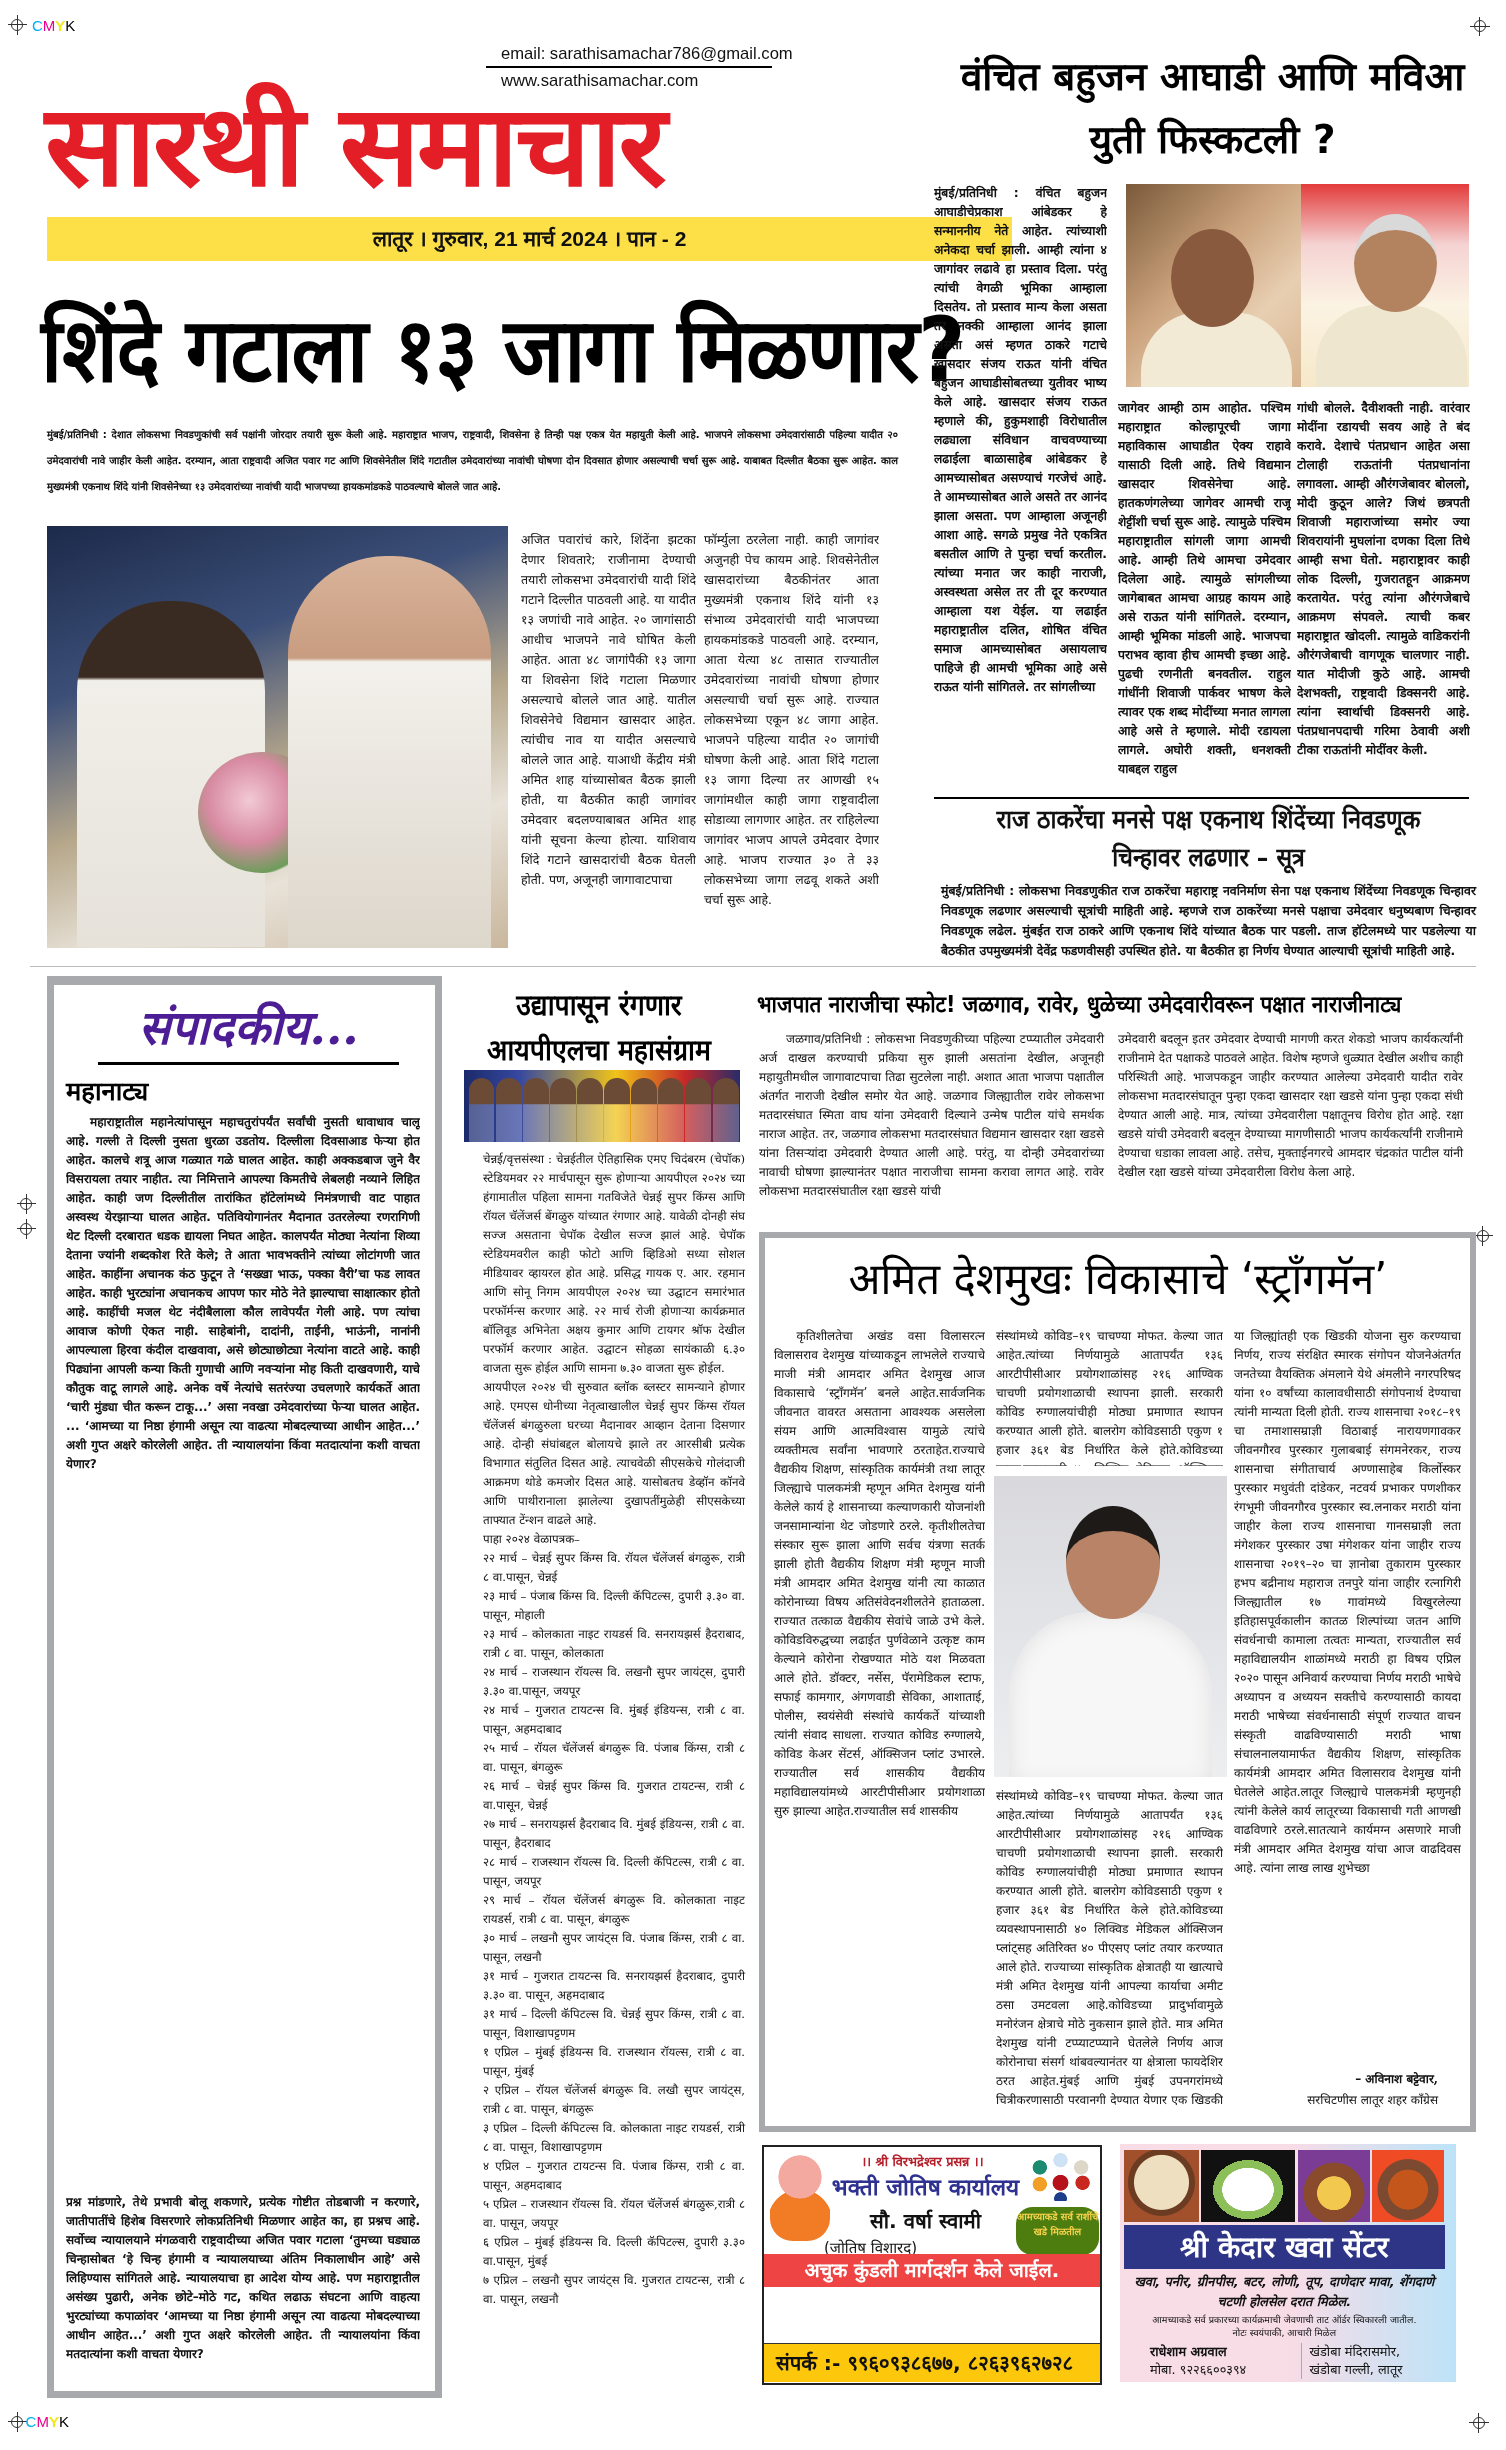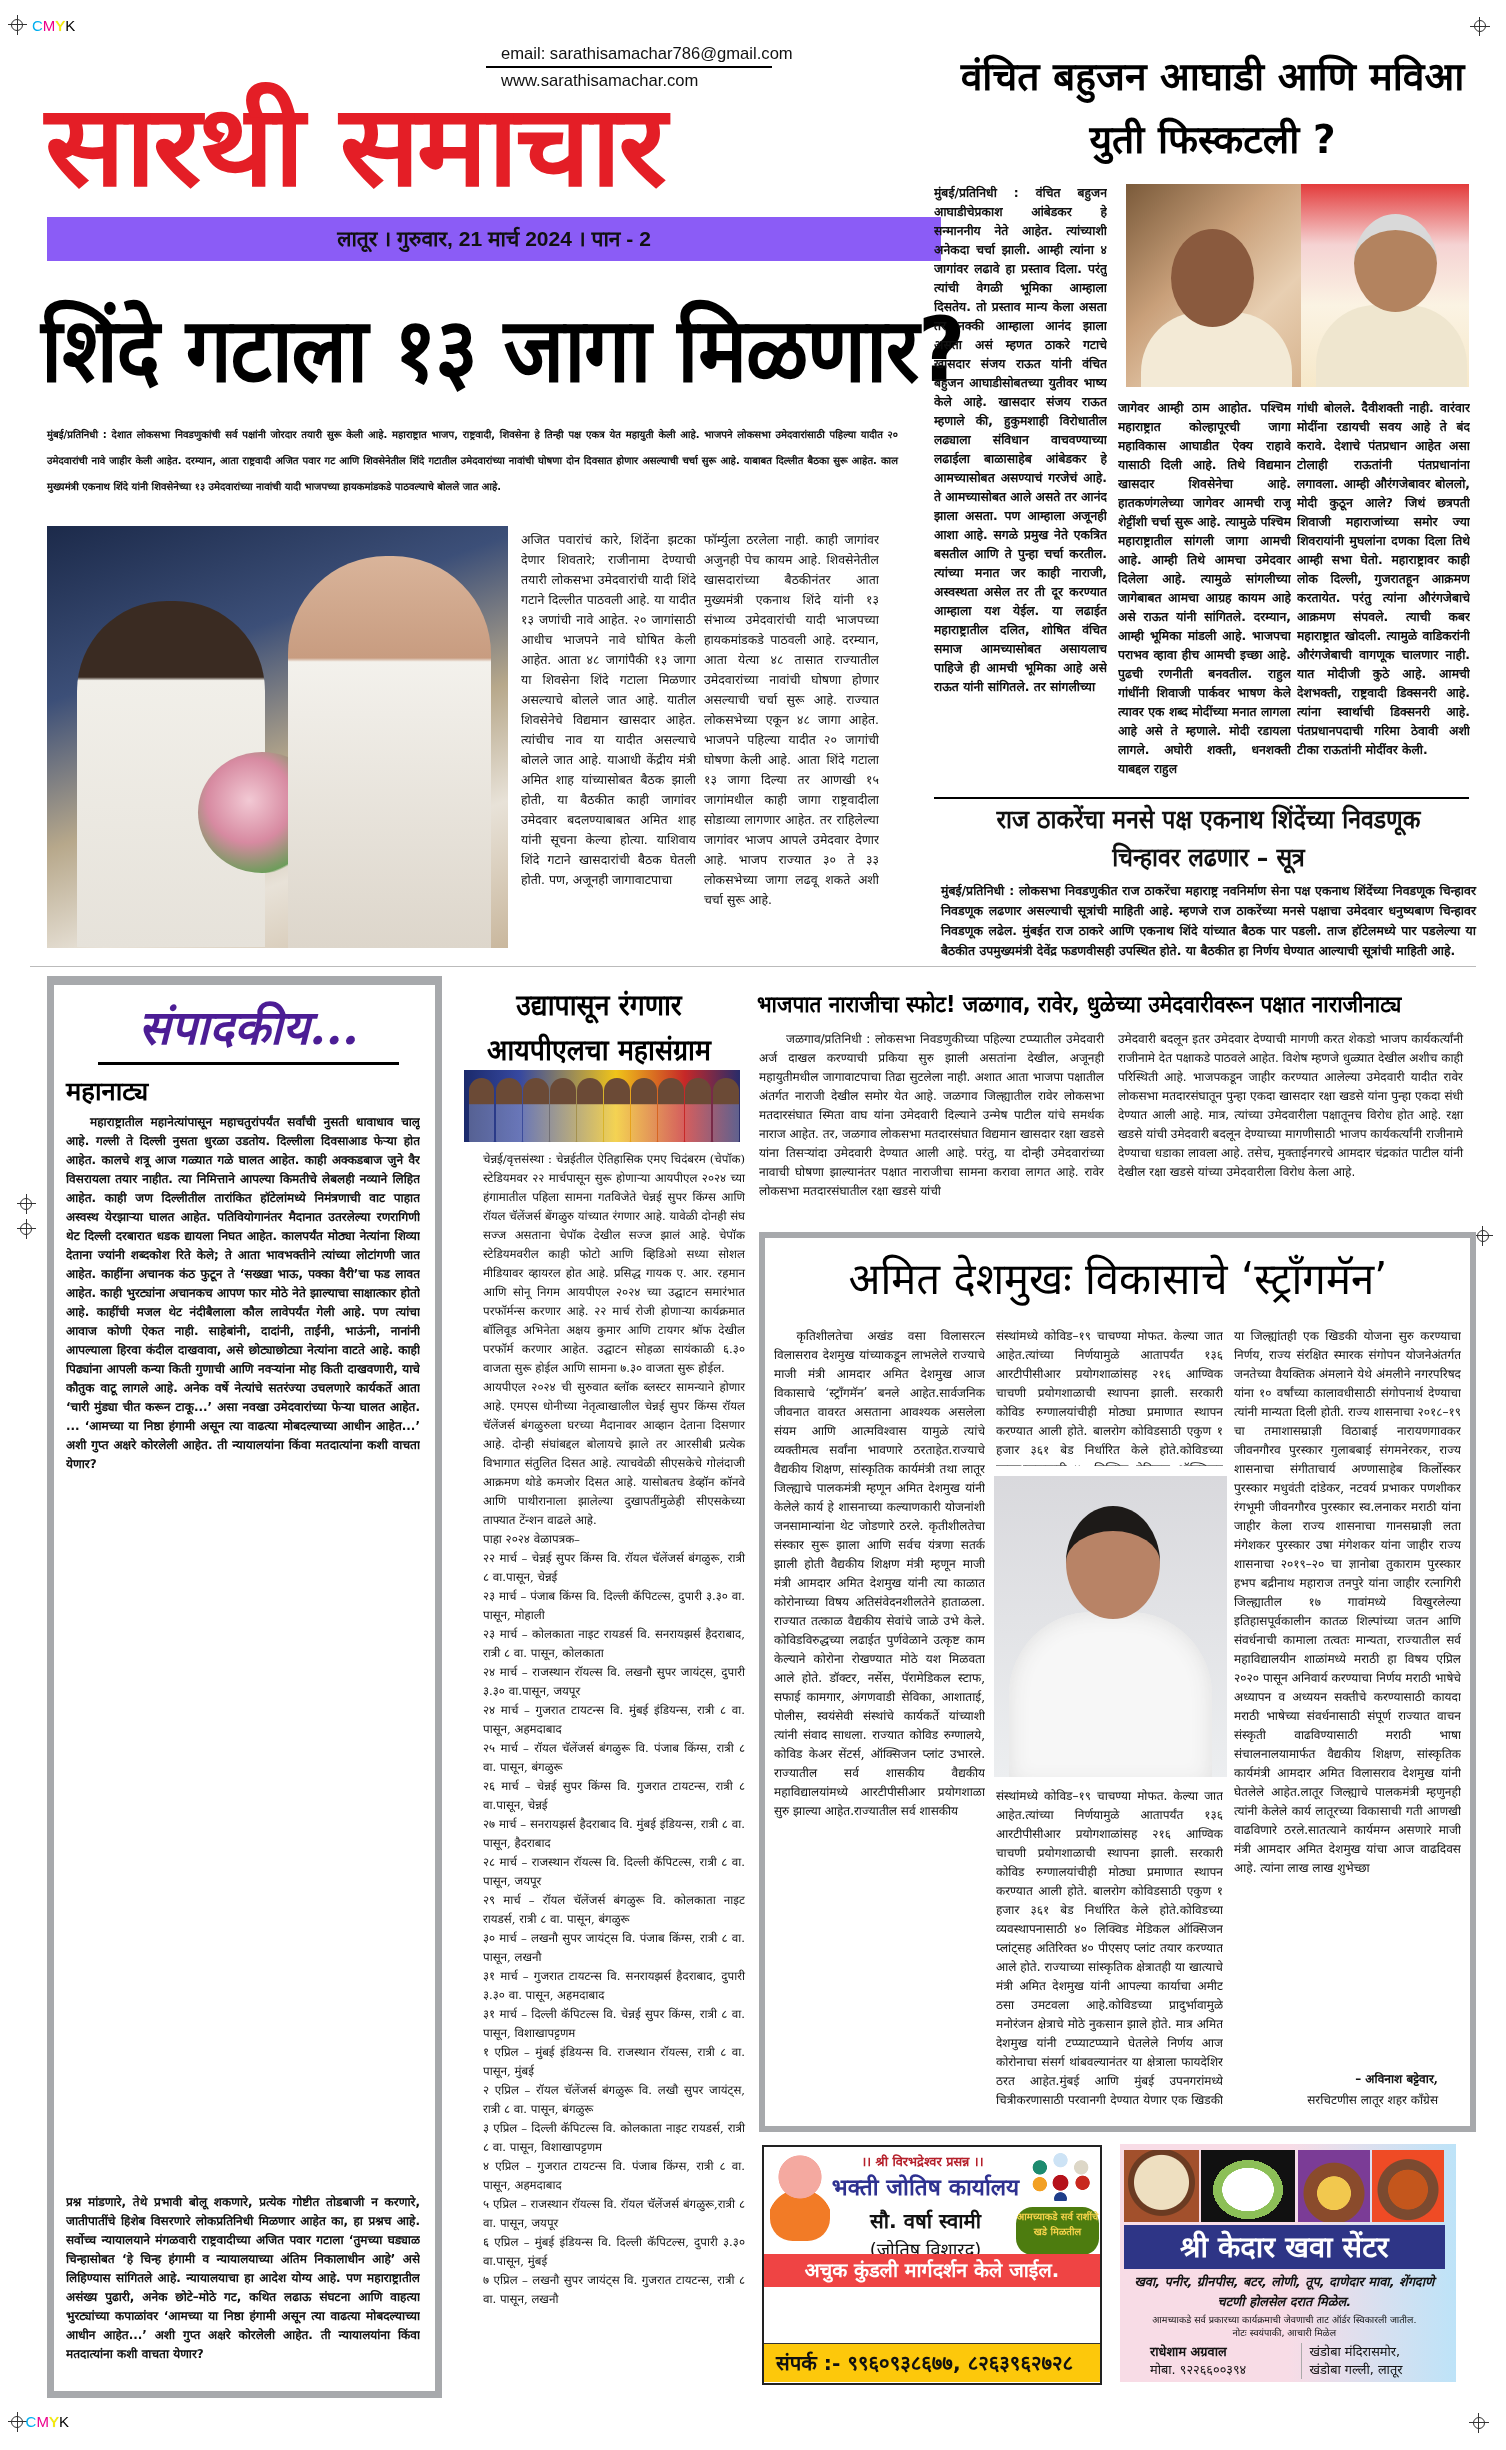"लातूर । गुरुवार, 21 मार्च" .dateband { background: #8b5cf6 -> #fde047; width: 894px -> 965px }
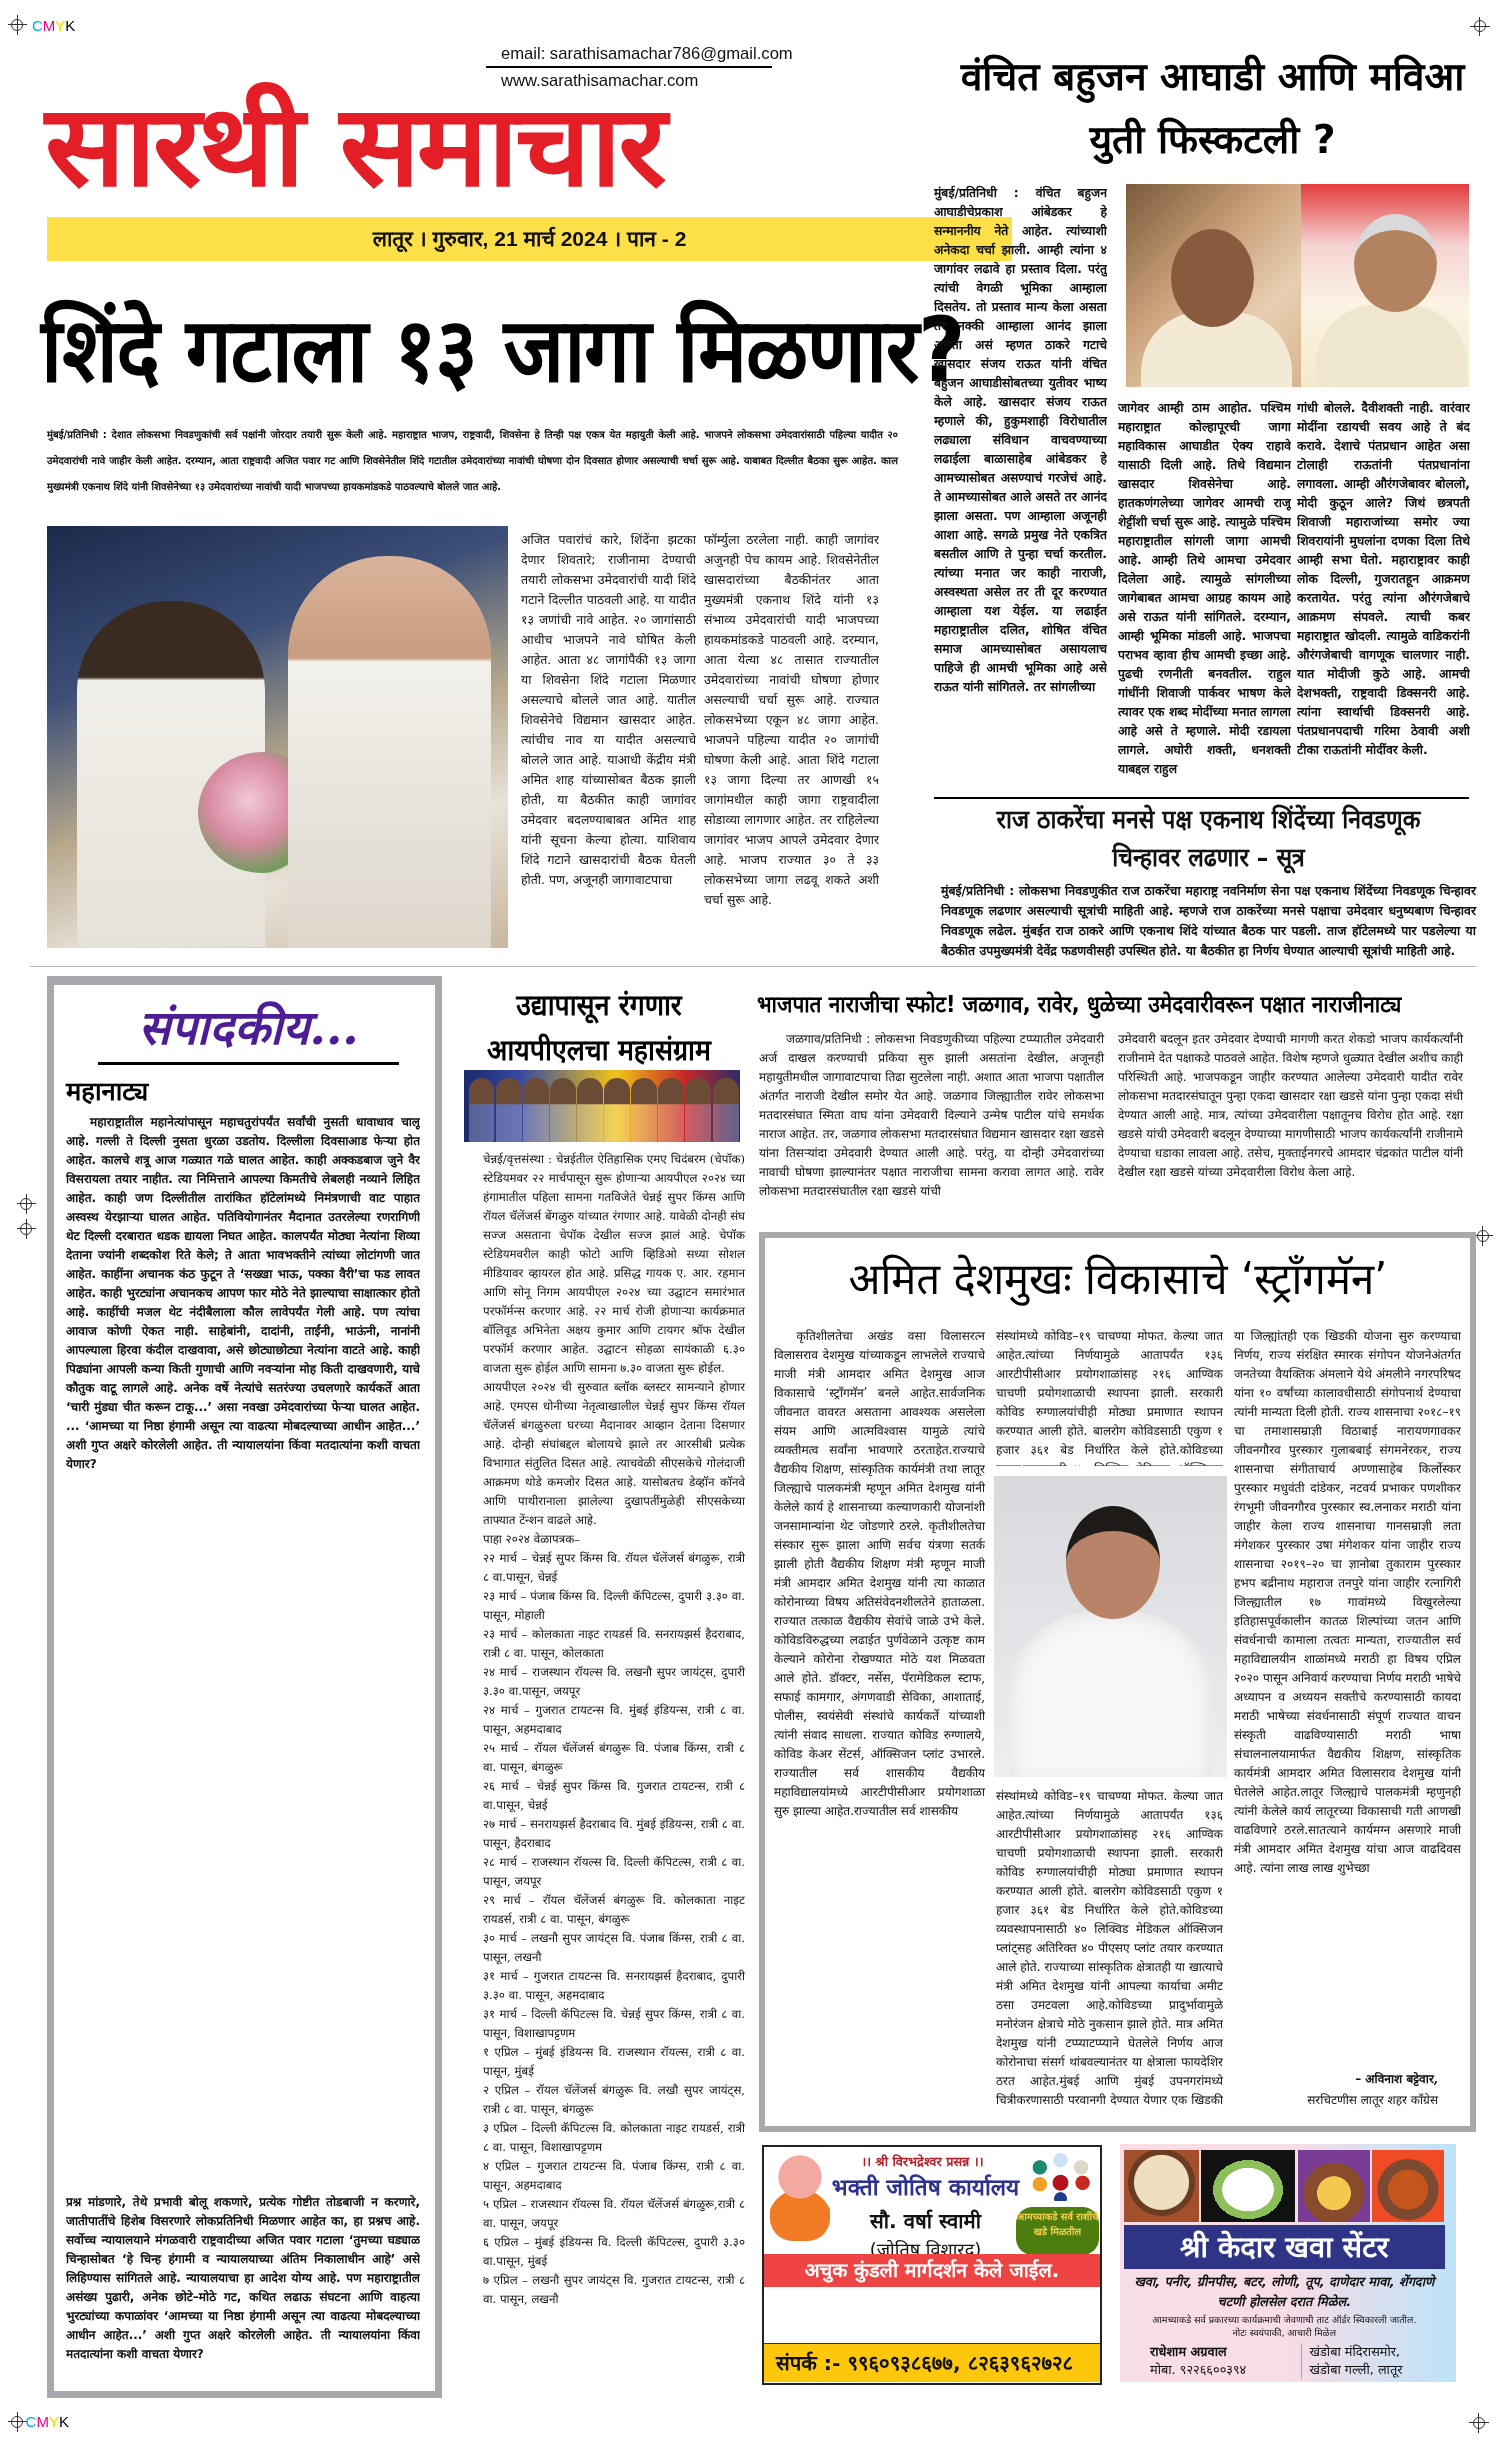"(जोतिष विशारद)" .ad1 .degree { font-size: 18px -> 15px; text-align: center -> left }
